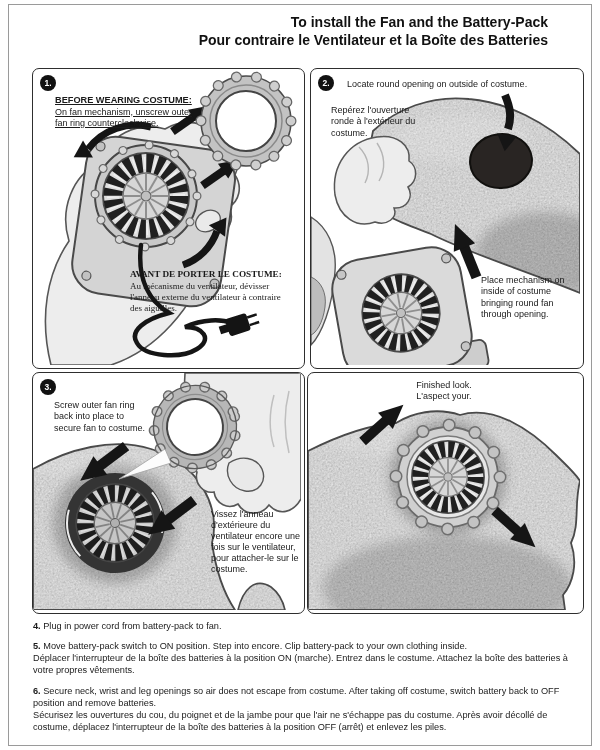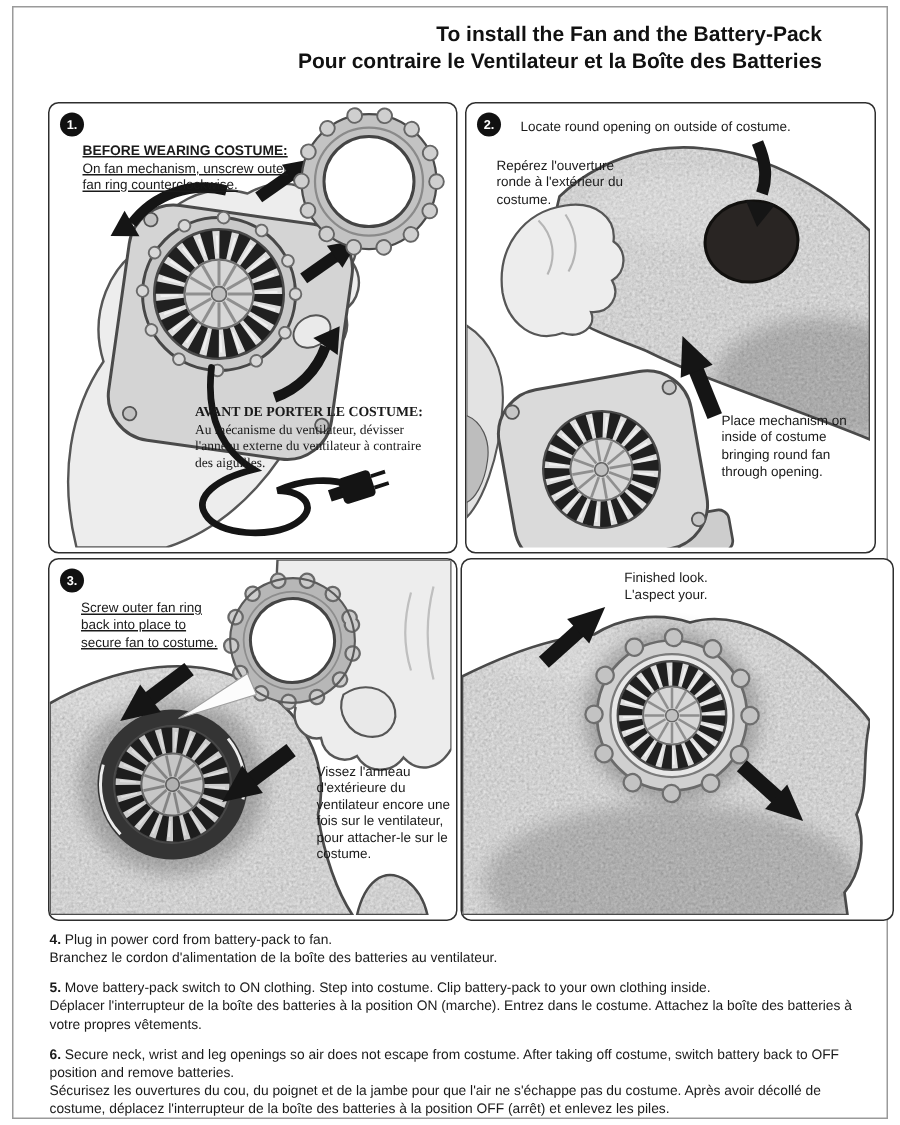"Finished look." #panel4 { padding-left: 12px -> none }
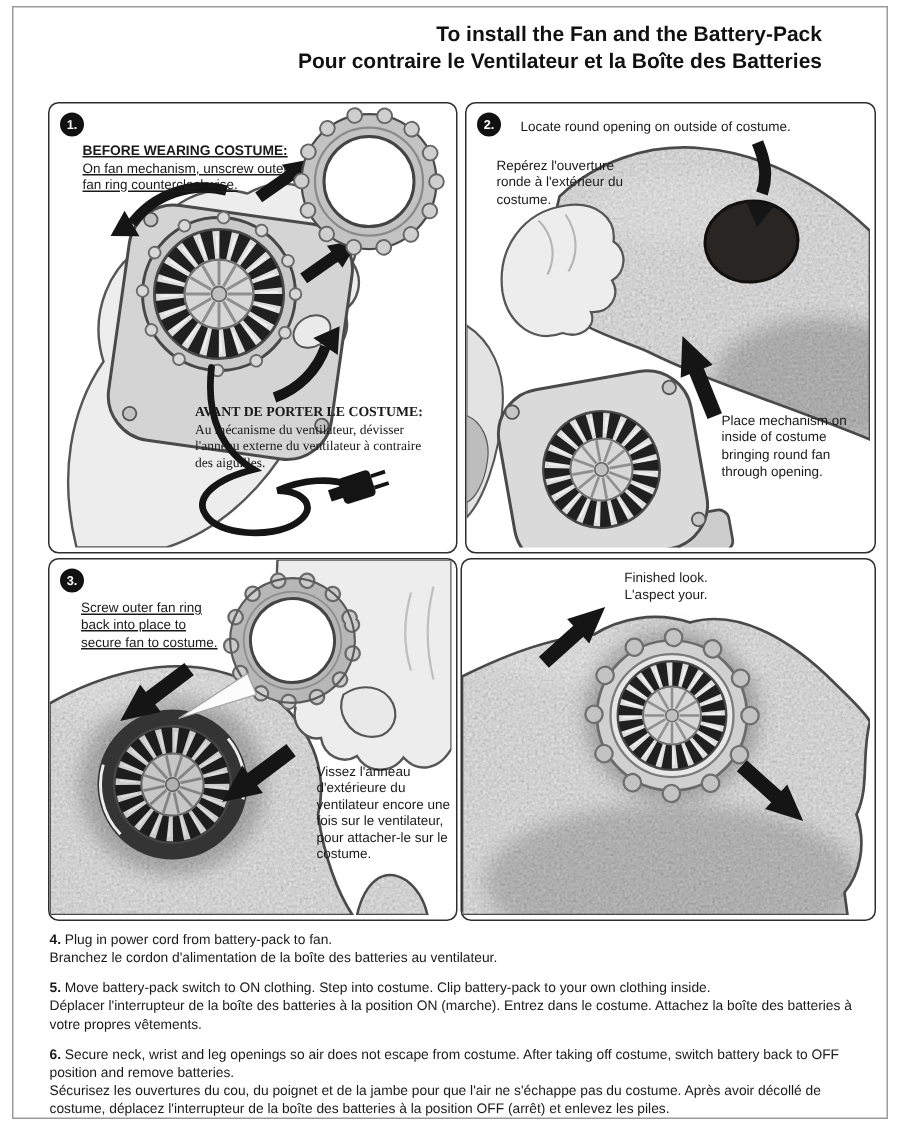"Screw outer fan ring back" div.txt { text-decoration: underline -> none }
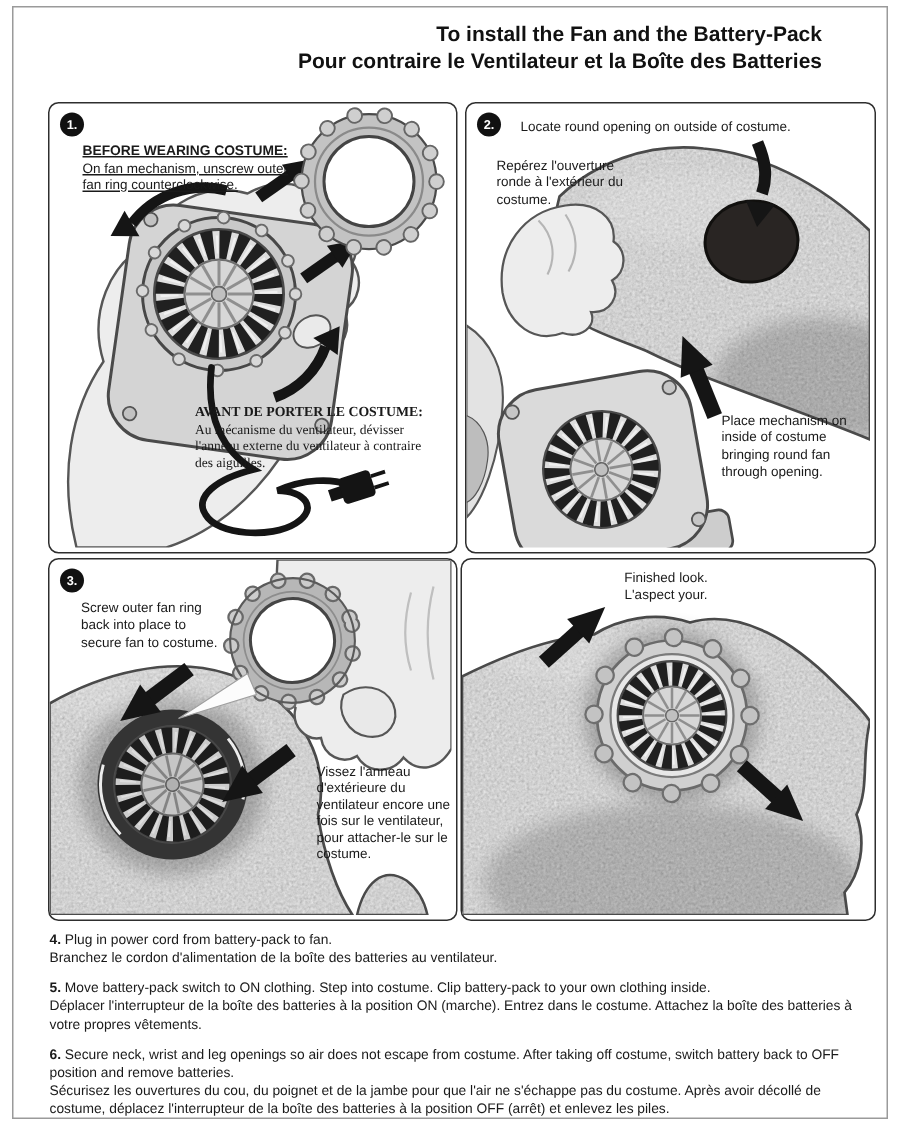"Branchez le cordon d'alimentation de" div { html: <div>Branchez le cordon d'alimentation de la boîte des batteries au ventilateur.</div> -> none }
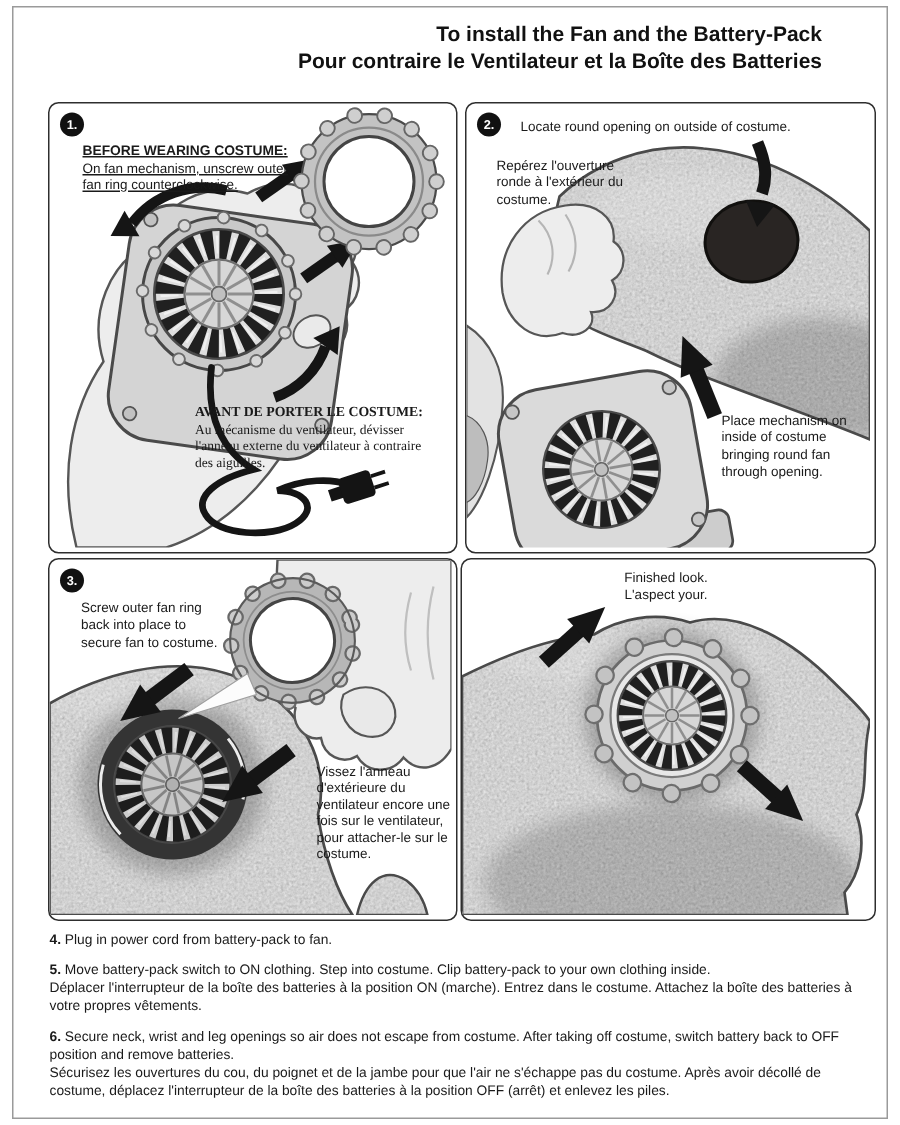"Move battery-pack switch to ON" span { text: clothing. Step into costume -> position. Step into encore }
